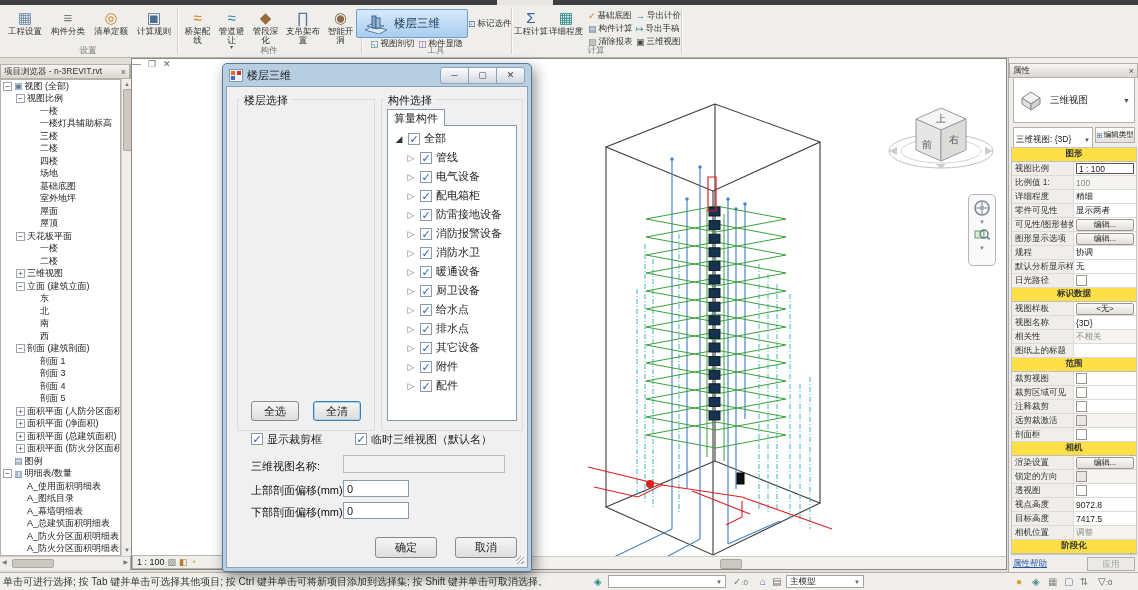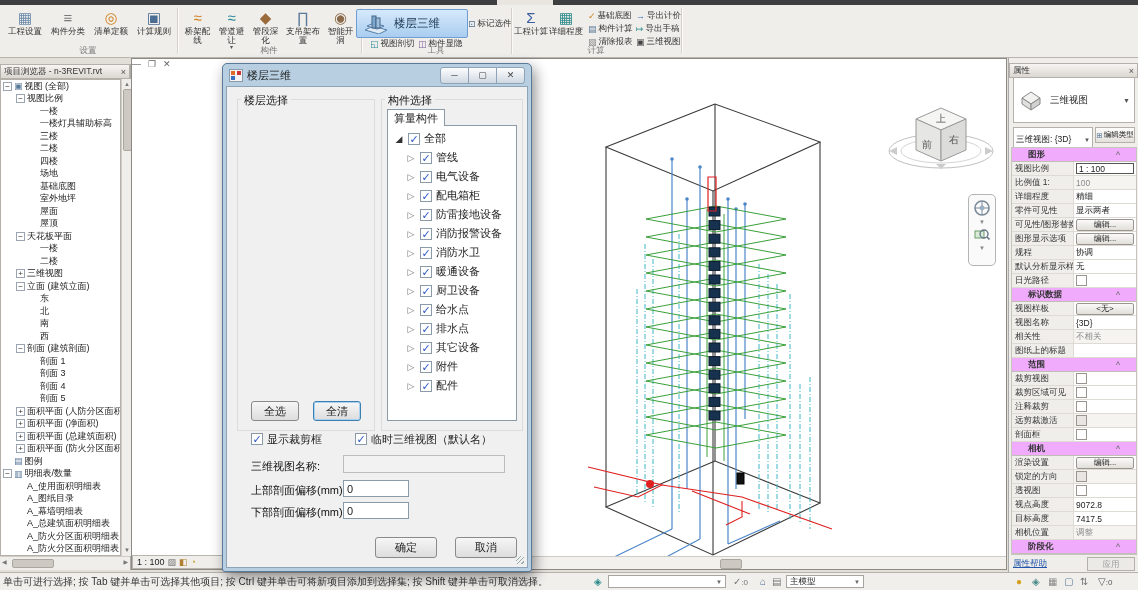"图形" .psec { background: #f0abfc -> #fde047; flex-direction: none -> column; padding: 0 16px -> 0 3px }
